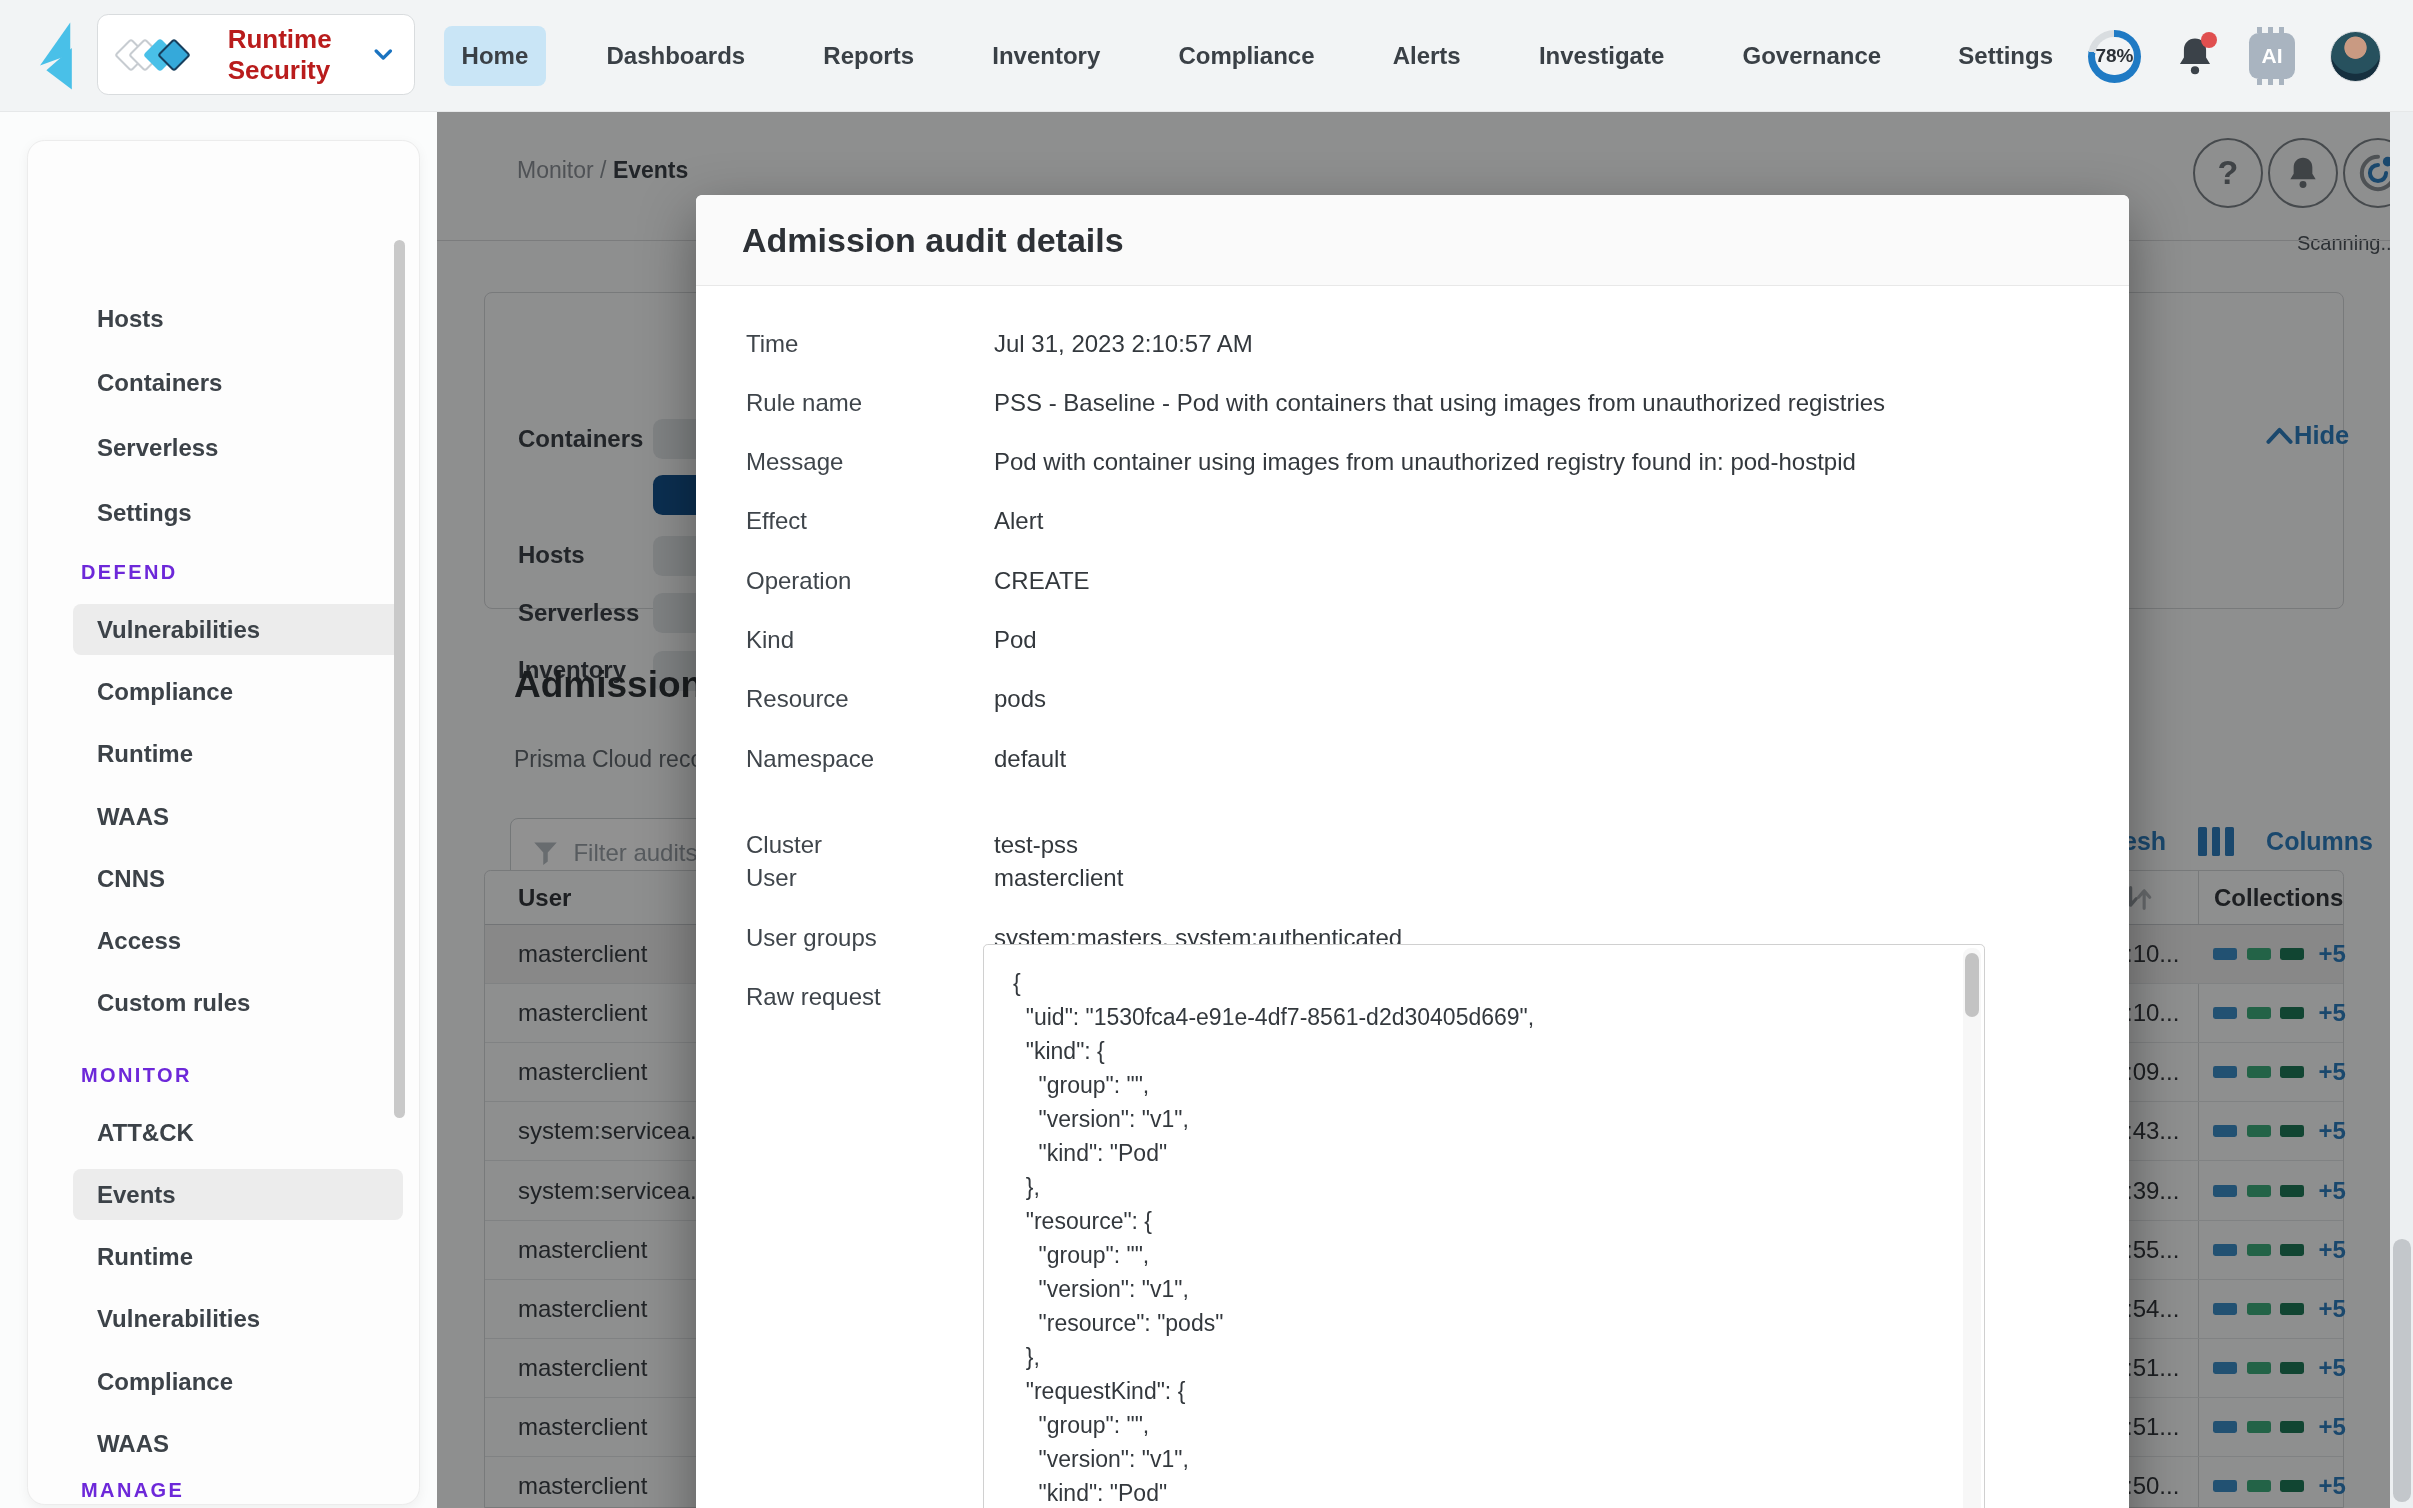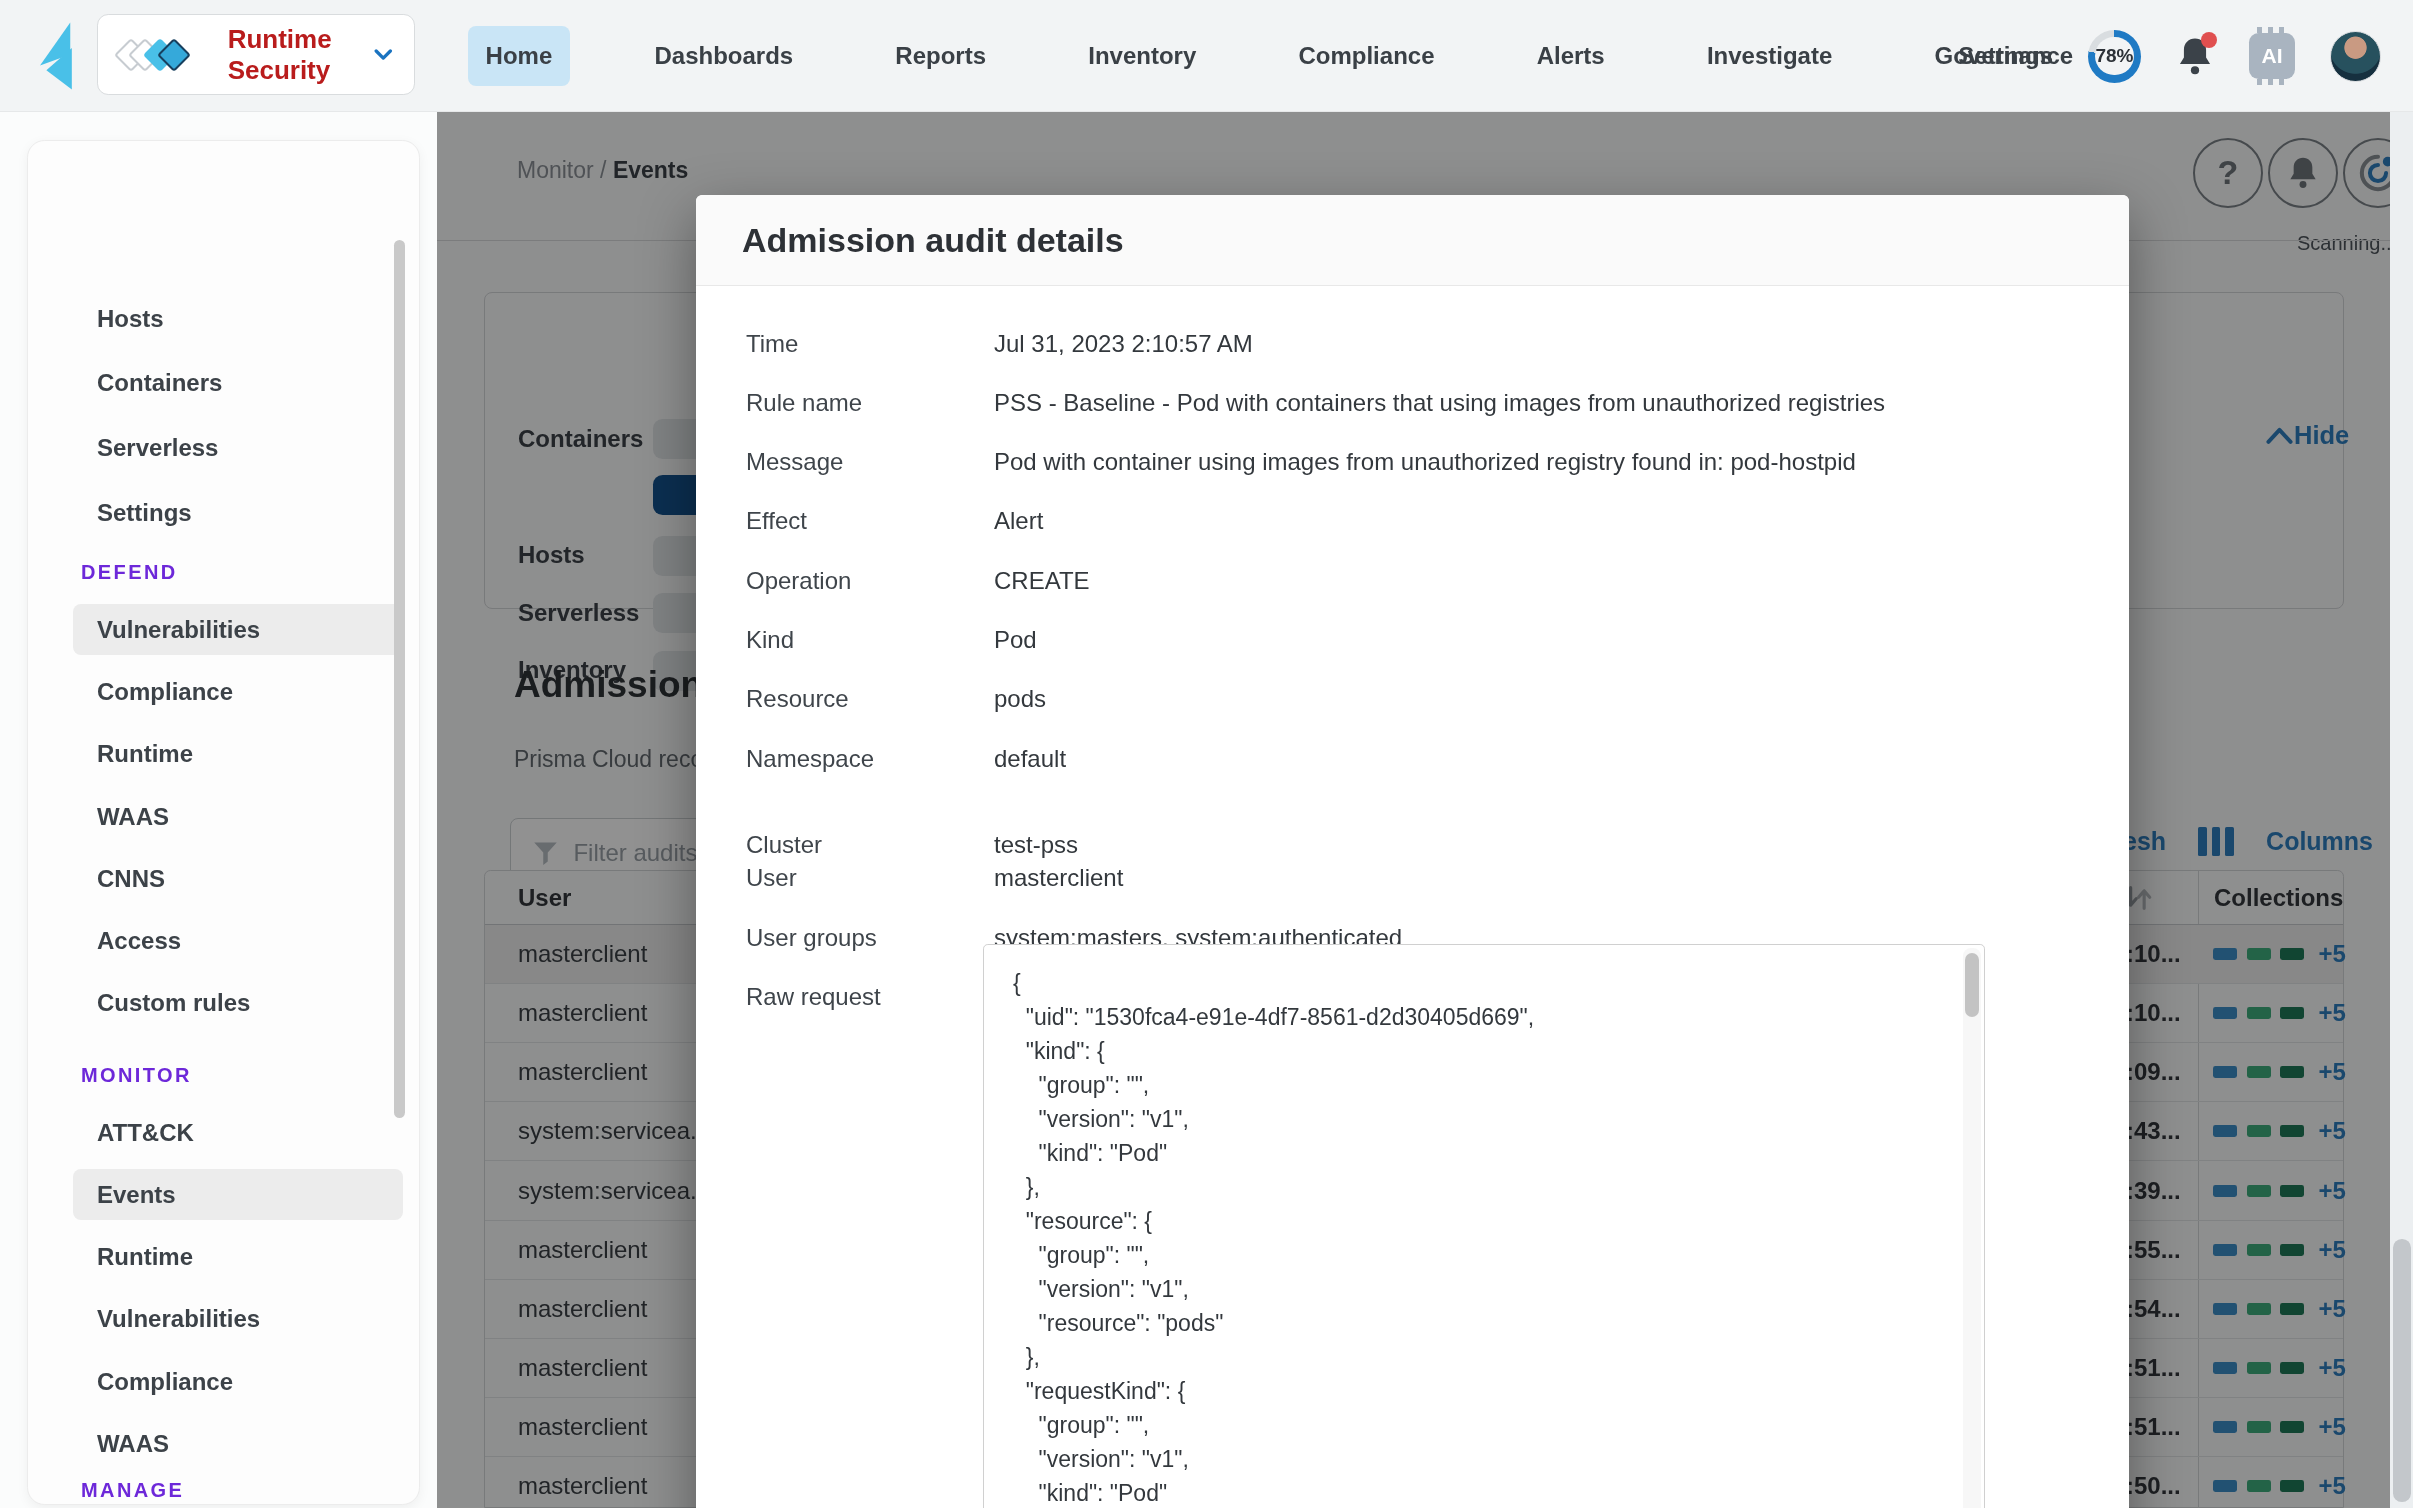"Home" .navlink { margin-left: 24px -> none }
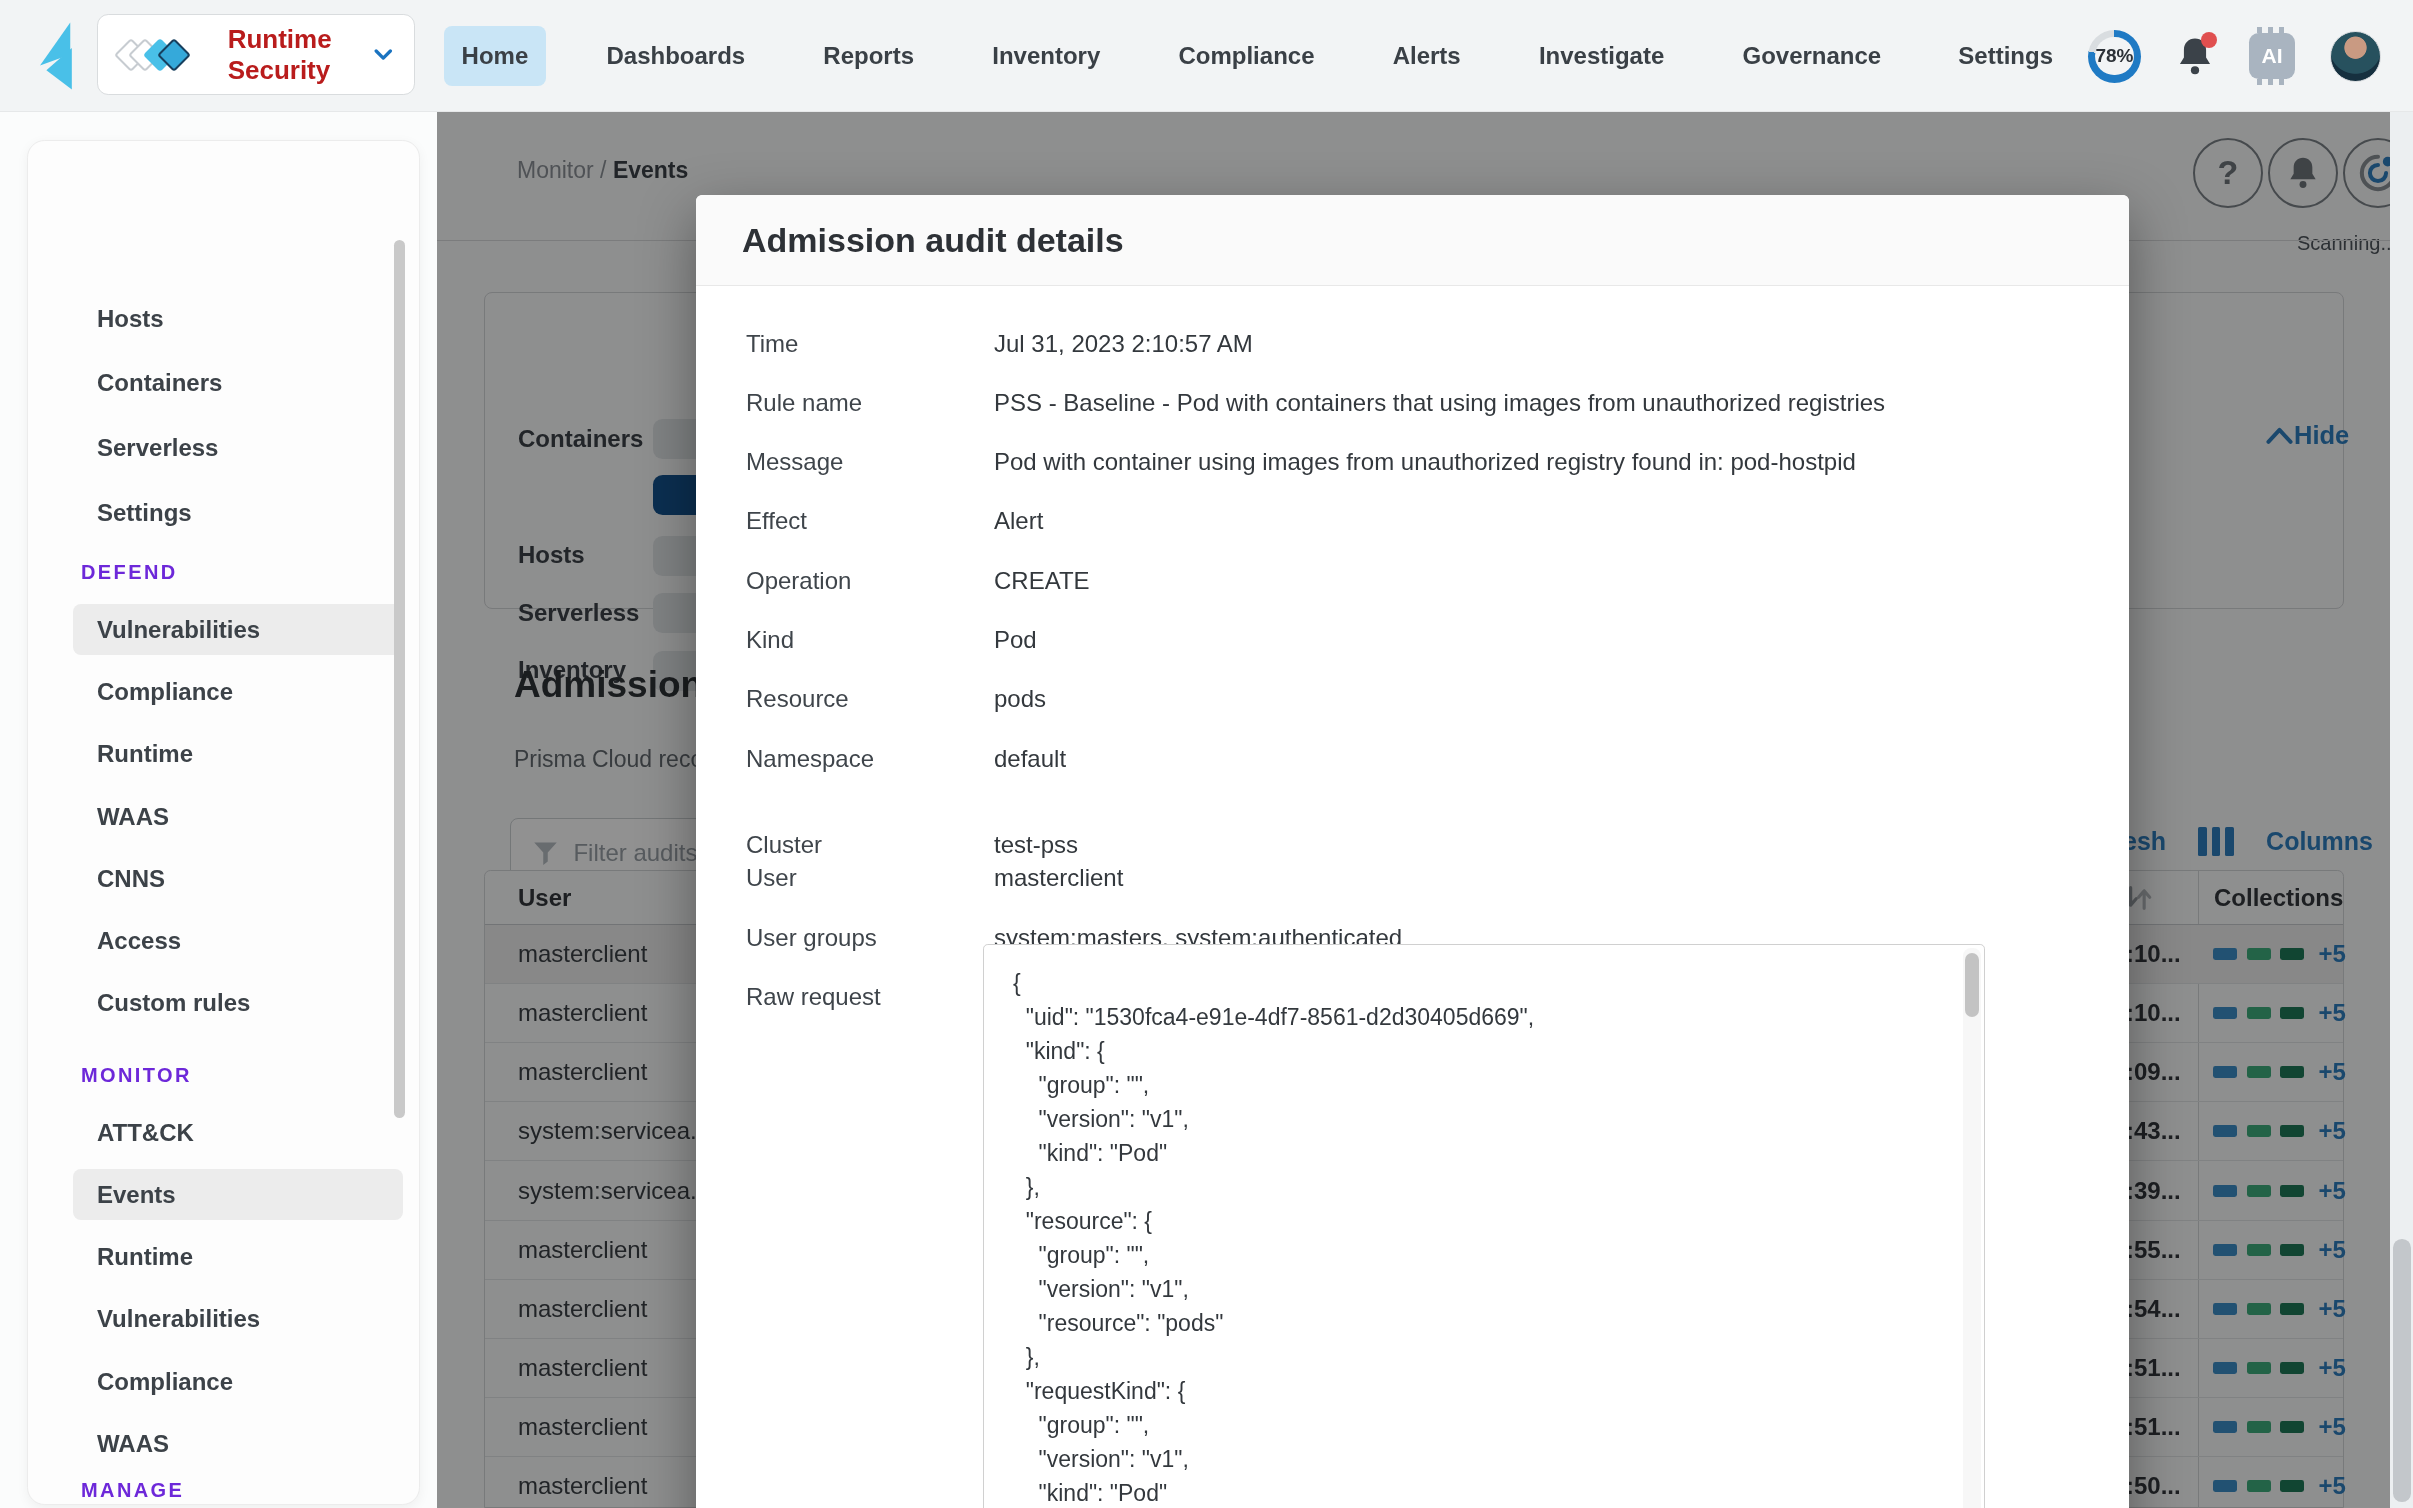":10..." .td-time { font-weight: bold -> none }
